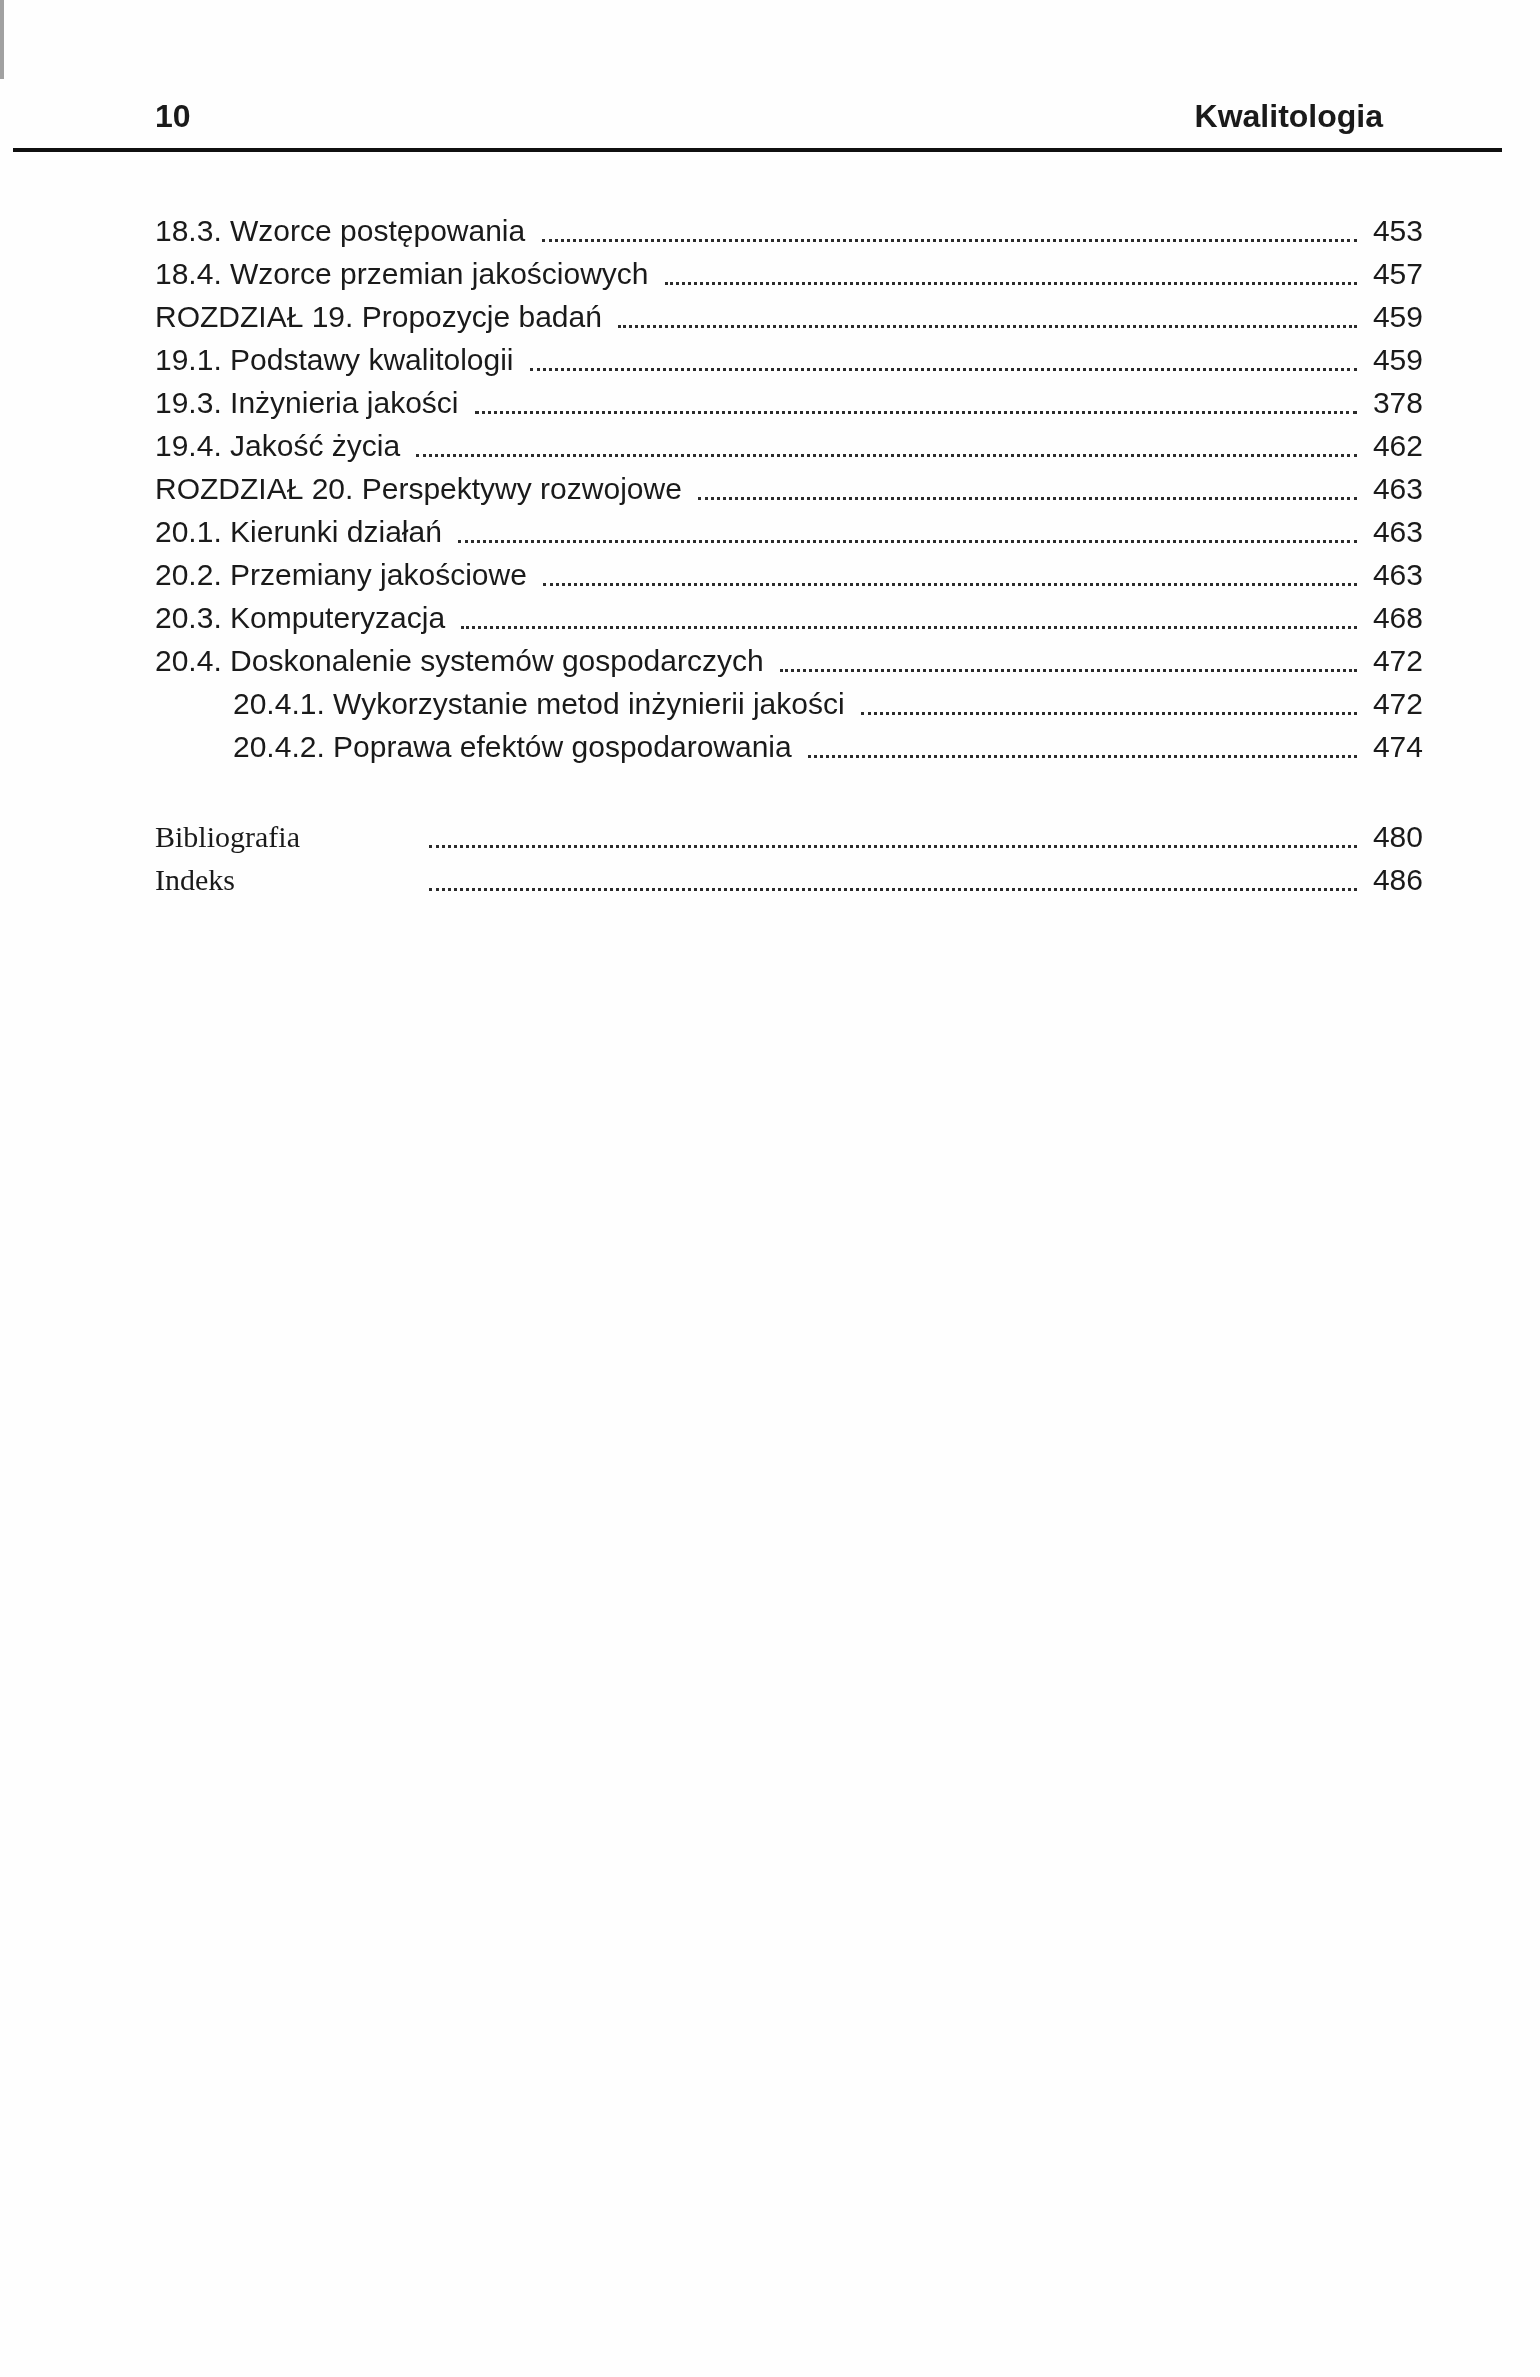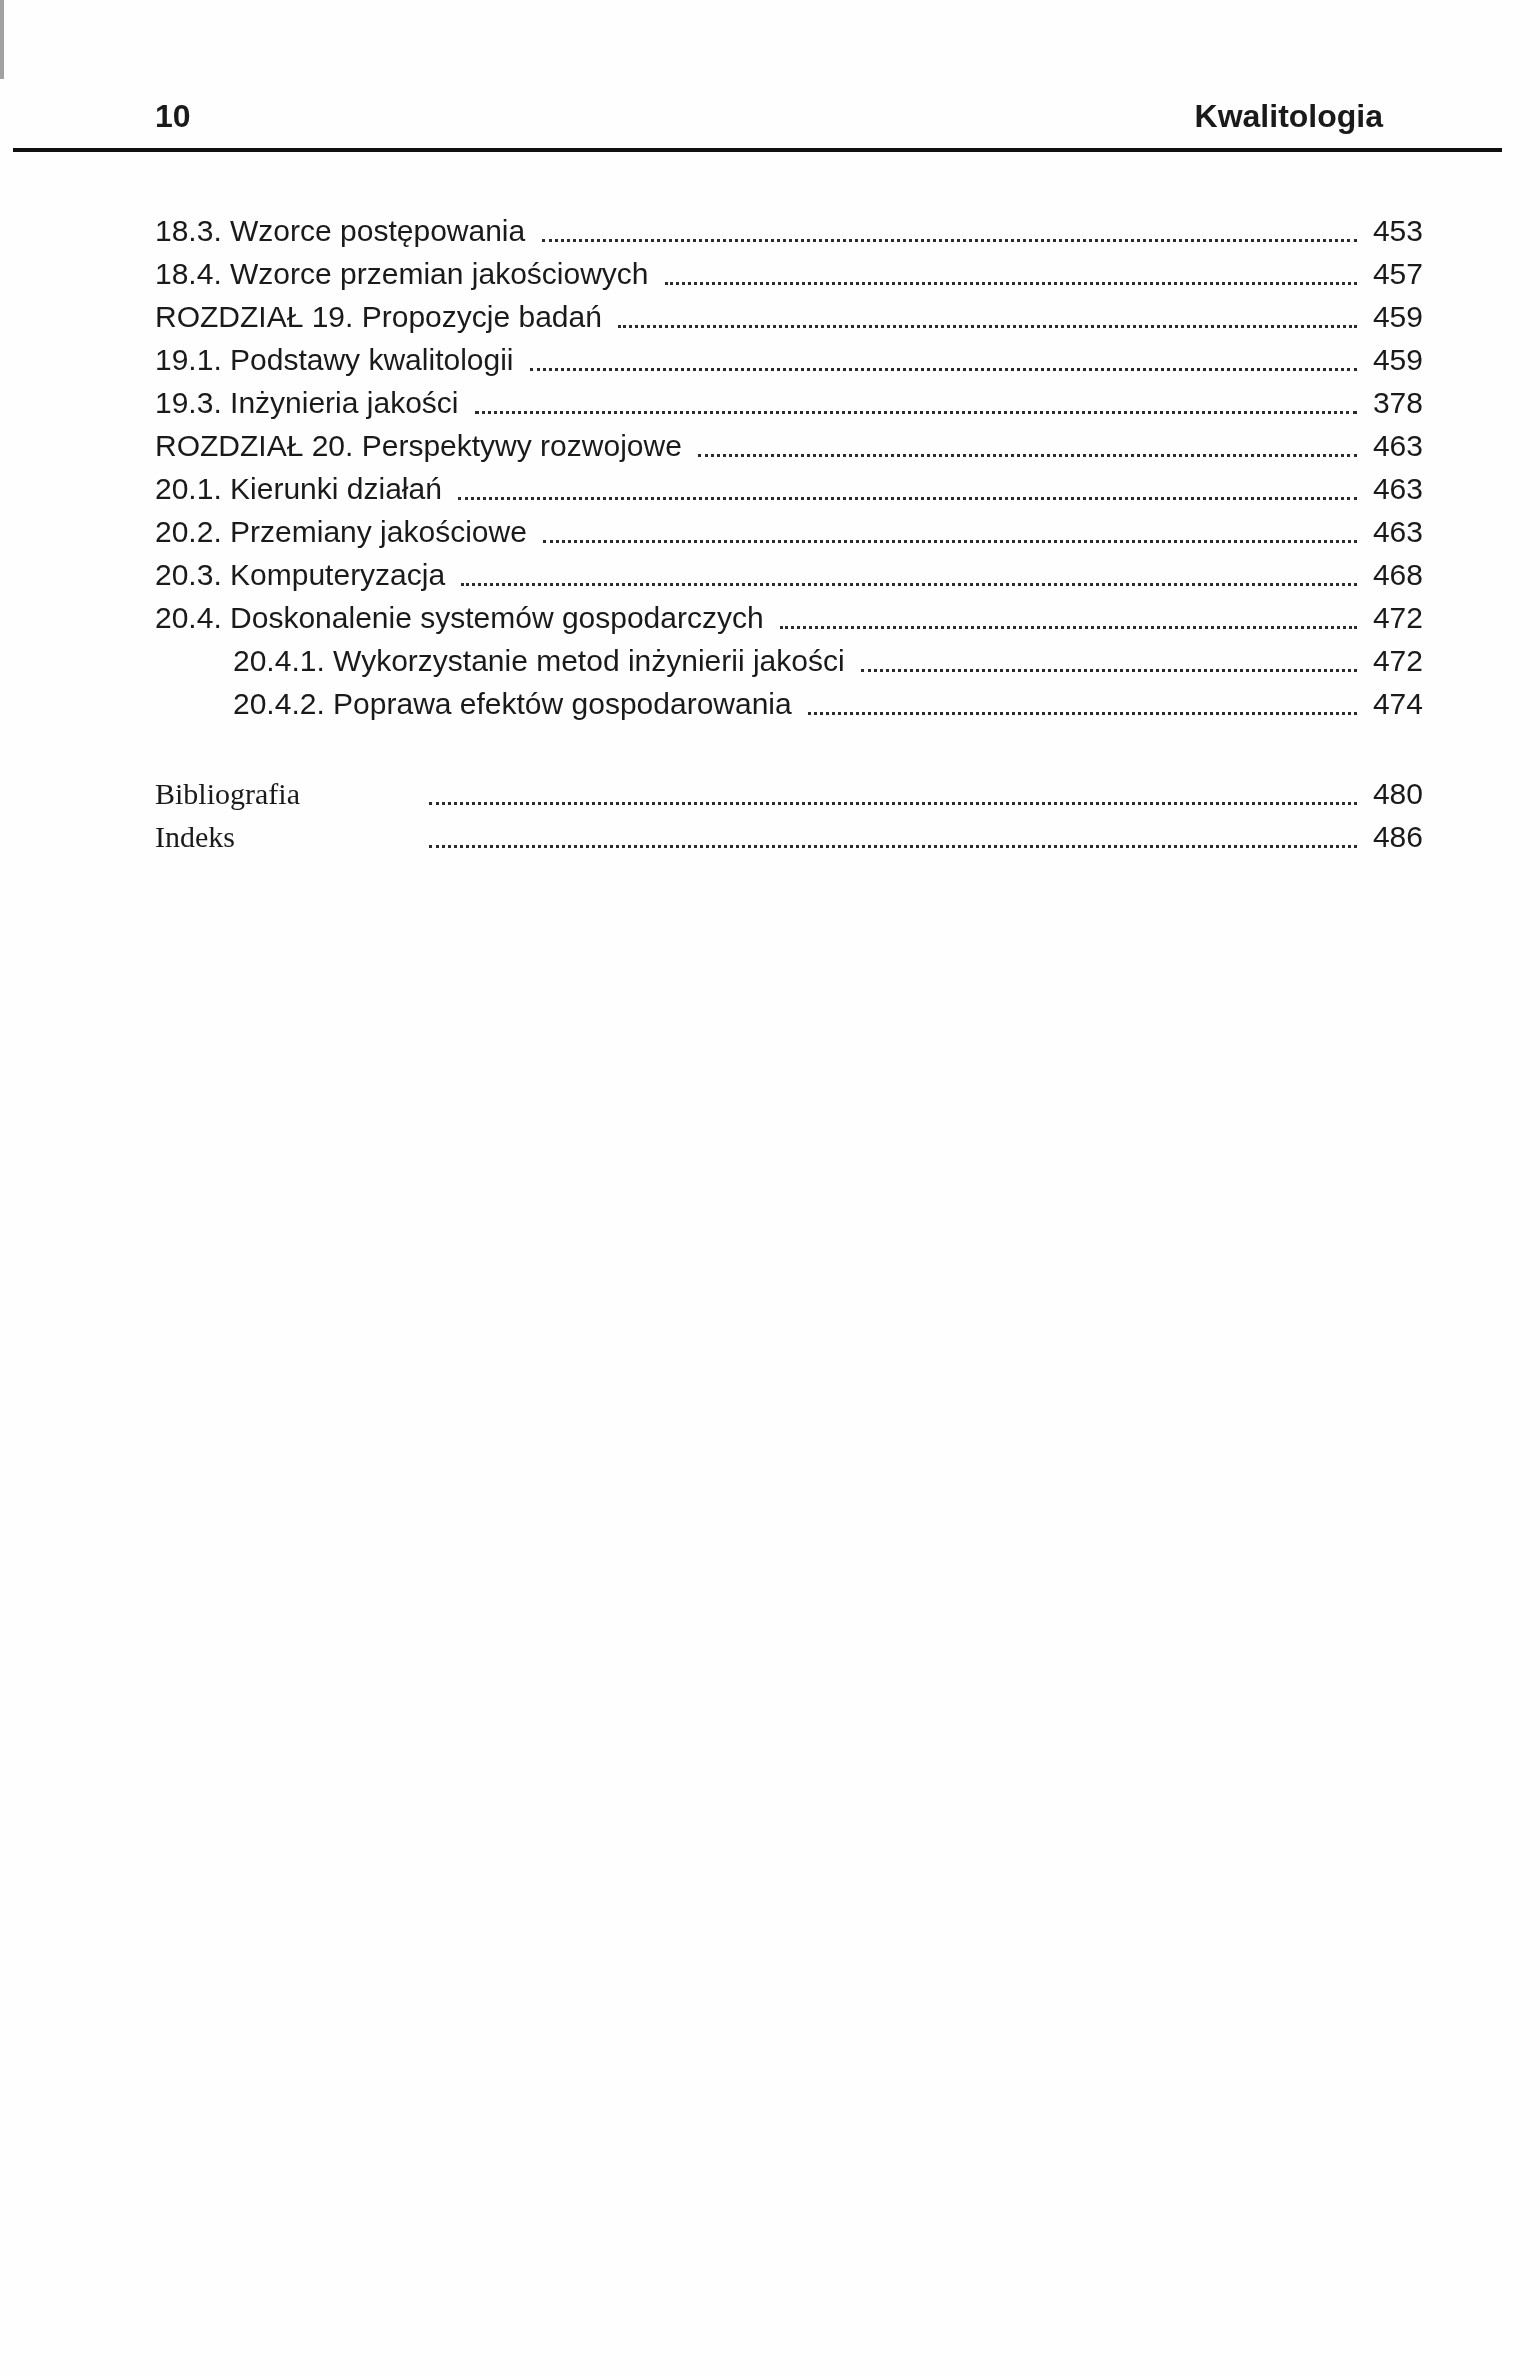"19.4. Jakość życia" div.toc-row { html: none -> <div> <span>19.4. Jakość życia</span> <span></span> <span>462</span> </div> }
